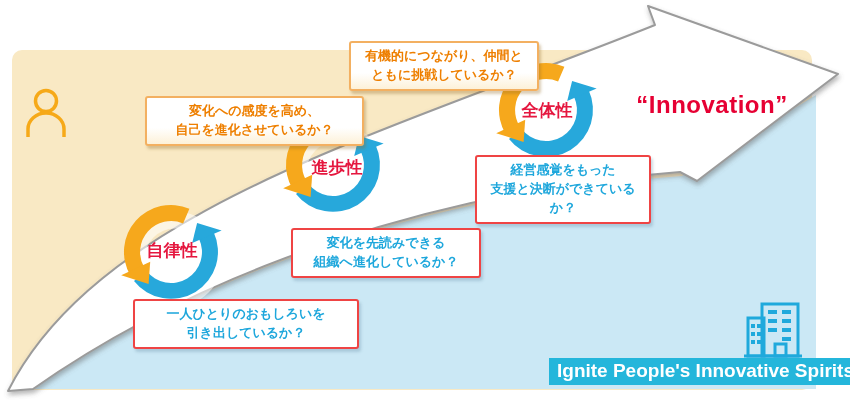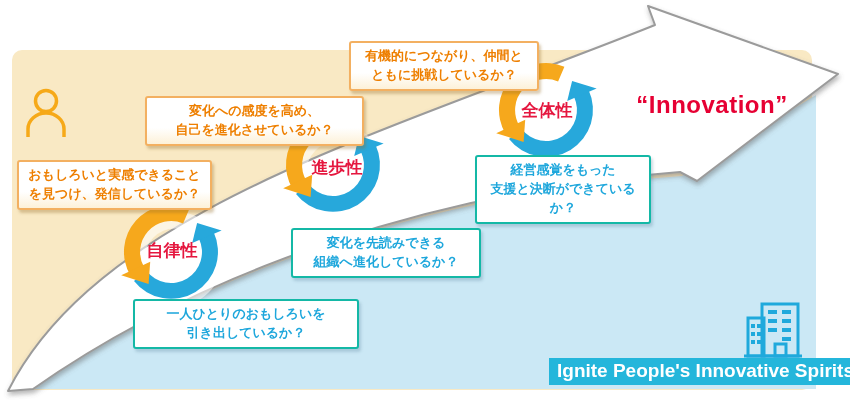"おもしろいと実感できること" div.abs { html: <div>おもしろいと実感できること を見つけ、発信しているか？</div> -> none }
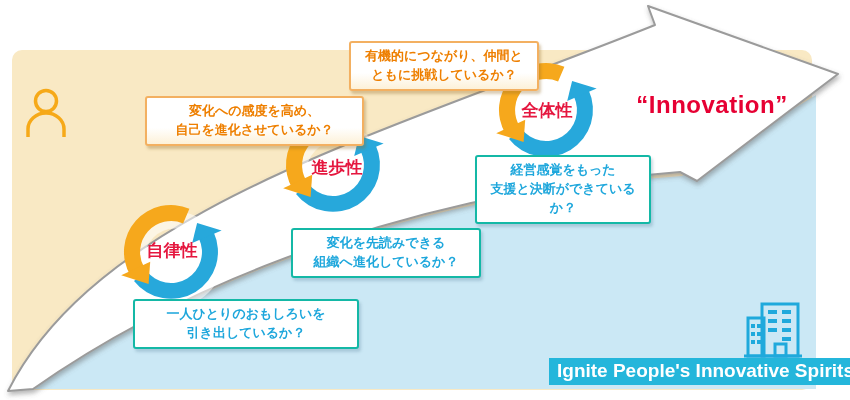"経営感覚をもった" .qbox.blue { border: 2px solid #14b8a6 -> 2px solid #ef4444 }
